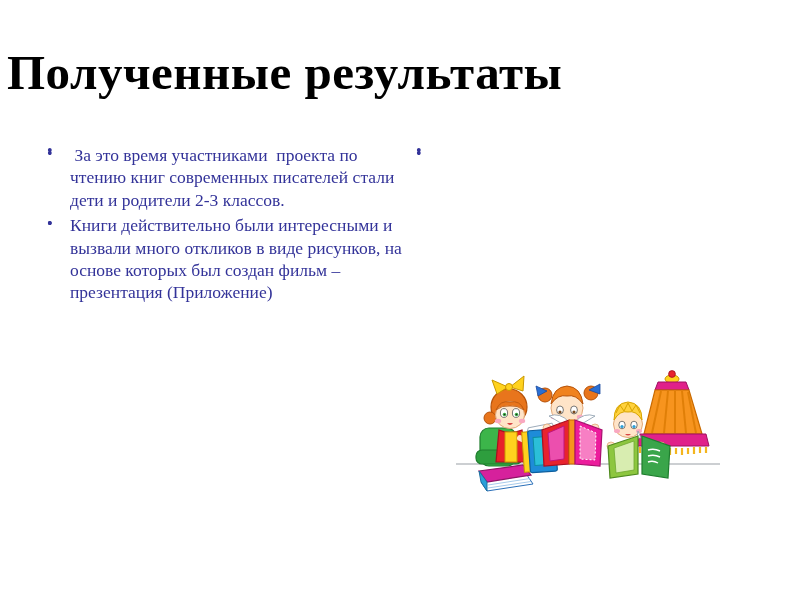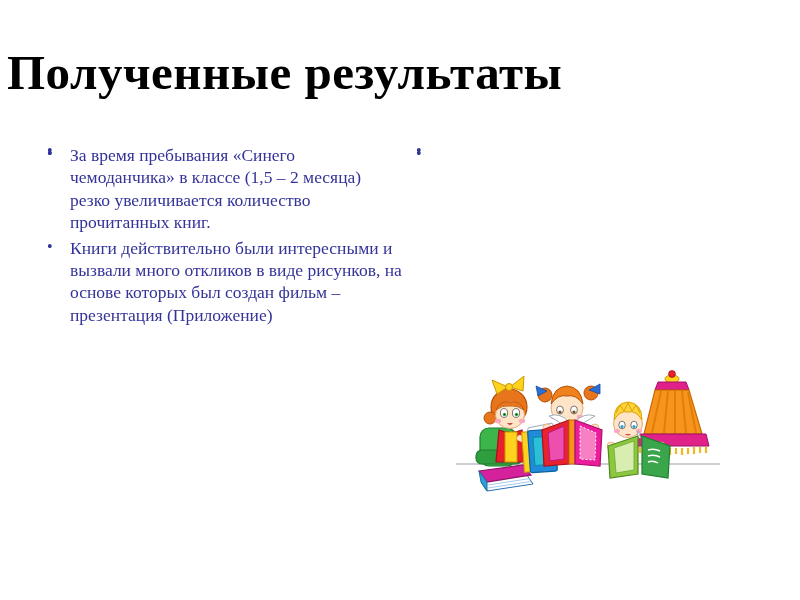"За это время участниками проекта" span.bullet-text { html: none -> <span> За это время участниками проекта по чтению книг современных писателей стали дети и родители 2-3 классов.</span> }
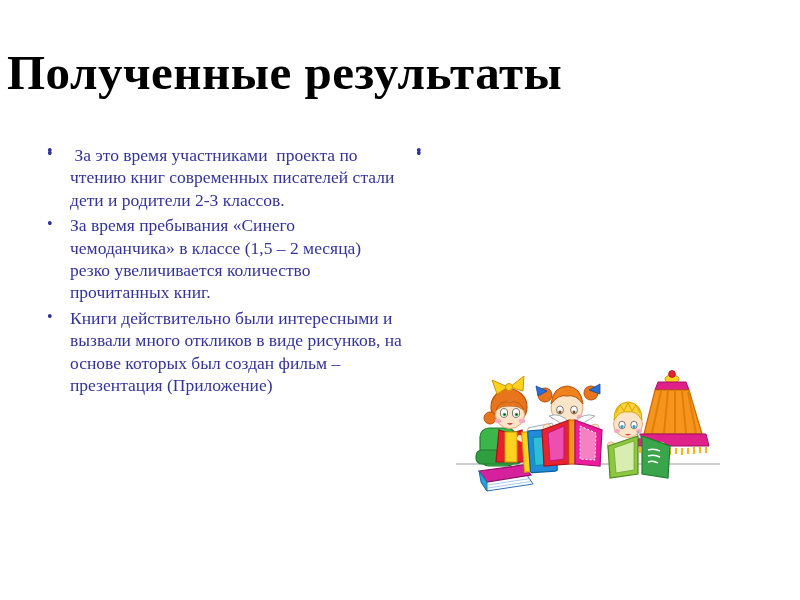"За время пребывания «Синего чемоданчика»" span.bullet-text { html: <span>За время пребывания «Синего чемоданчика» в классе (1,5 – 2 месяца) резко увеличивается количество прочитанных книг.</span> -> none }
